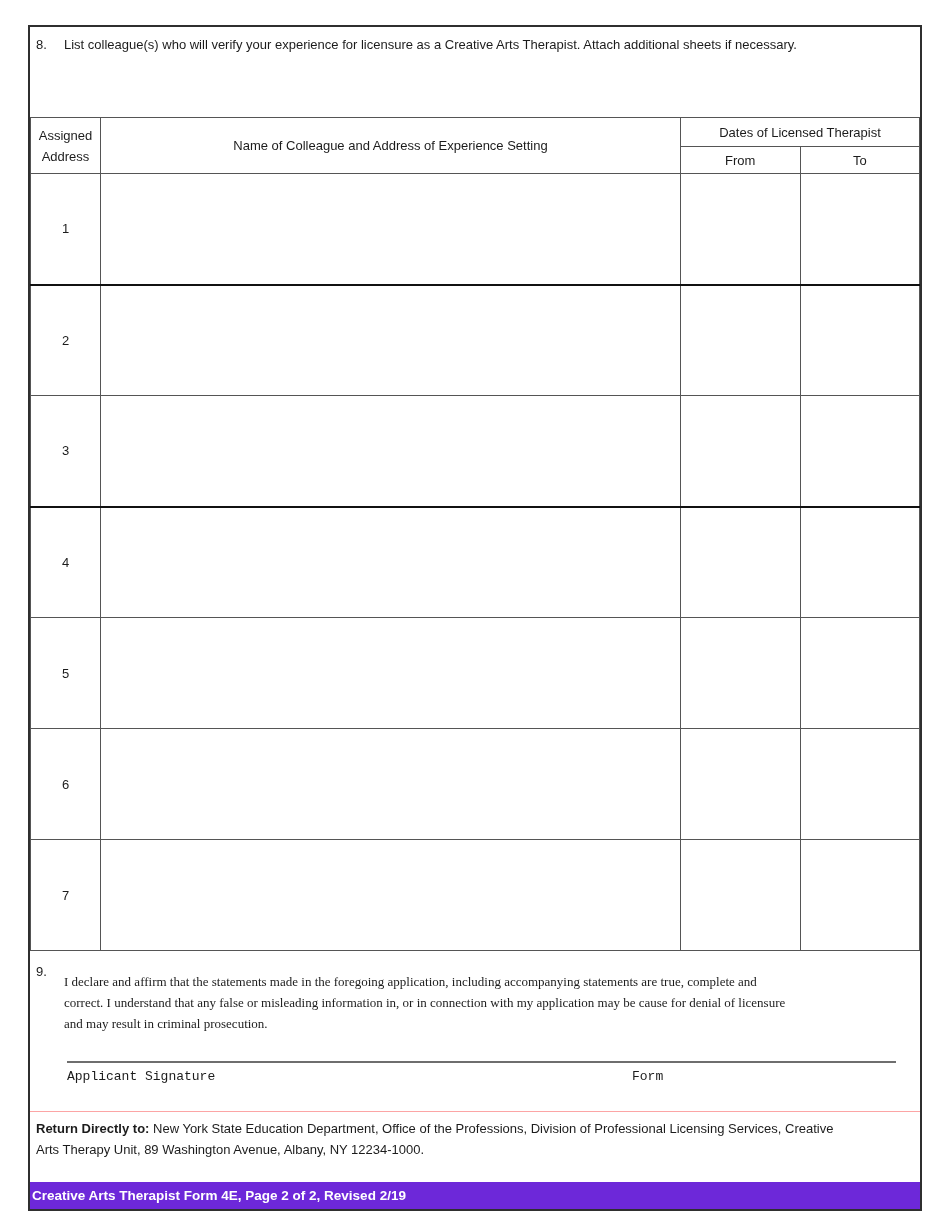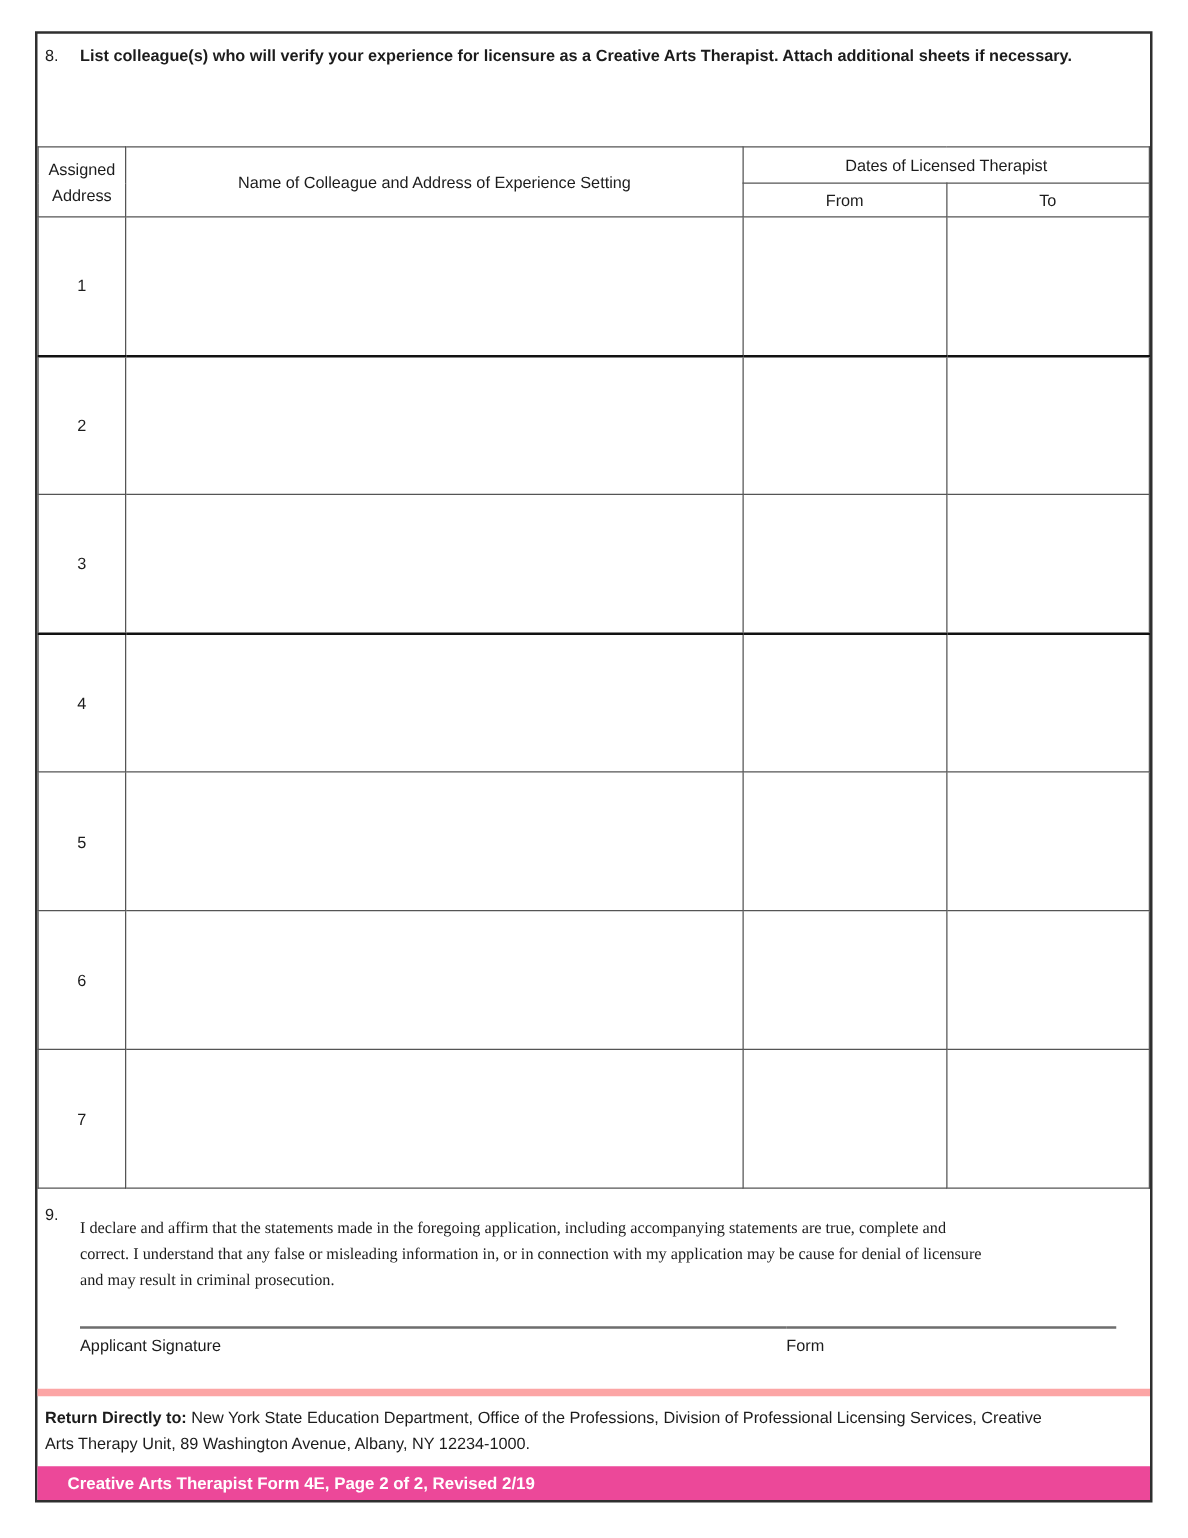"List colleague(s) who will verify" .sec8 .p1 { font-weight: bold -> none }
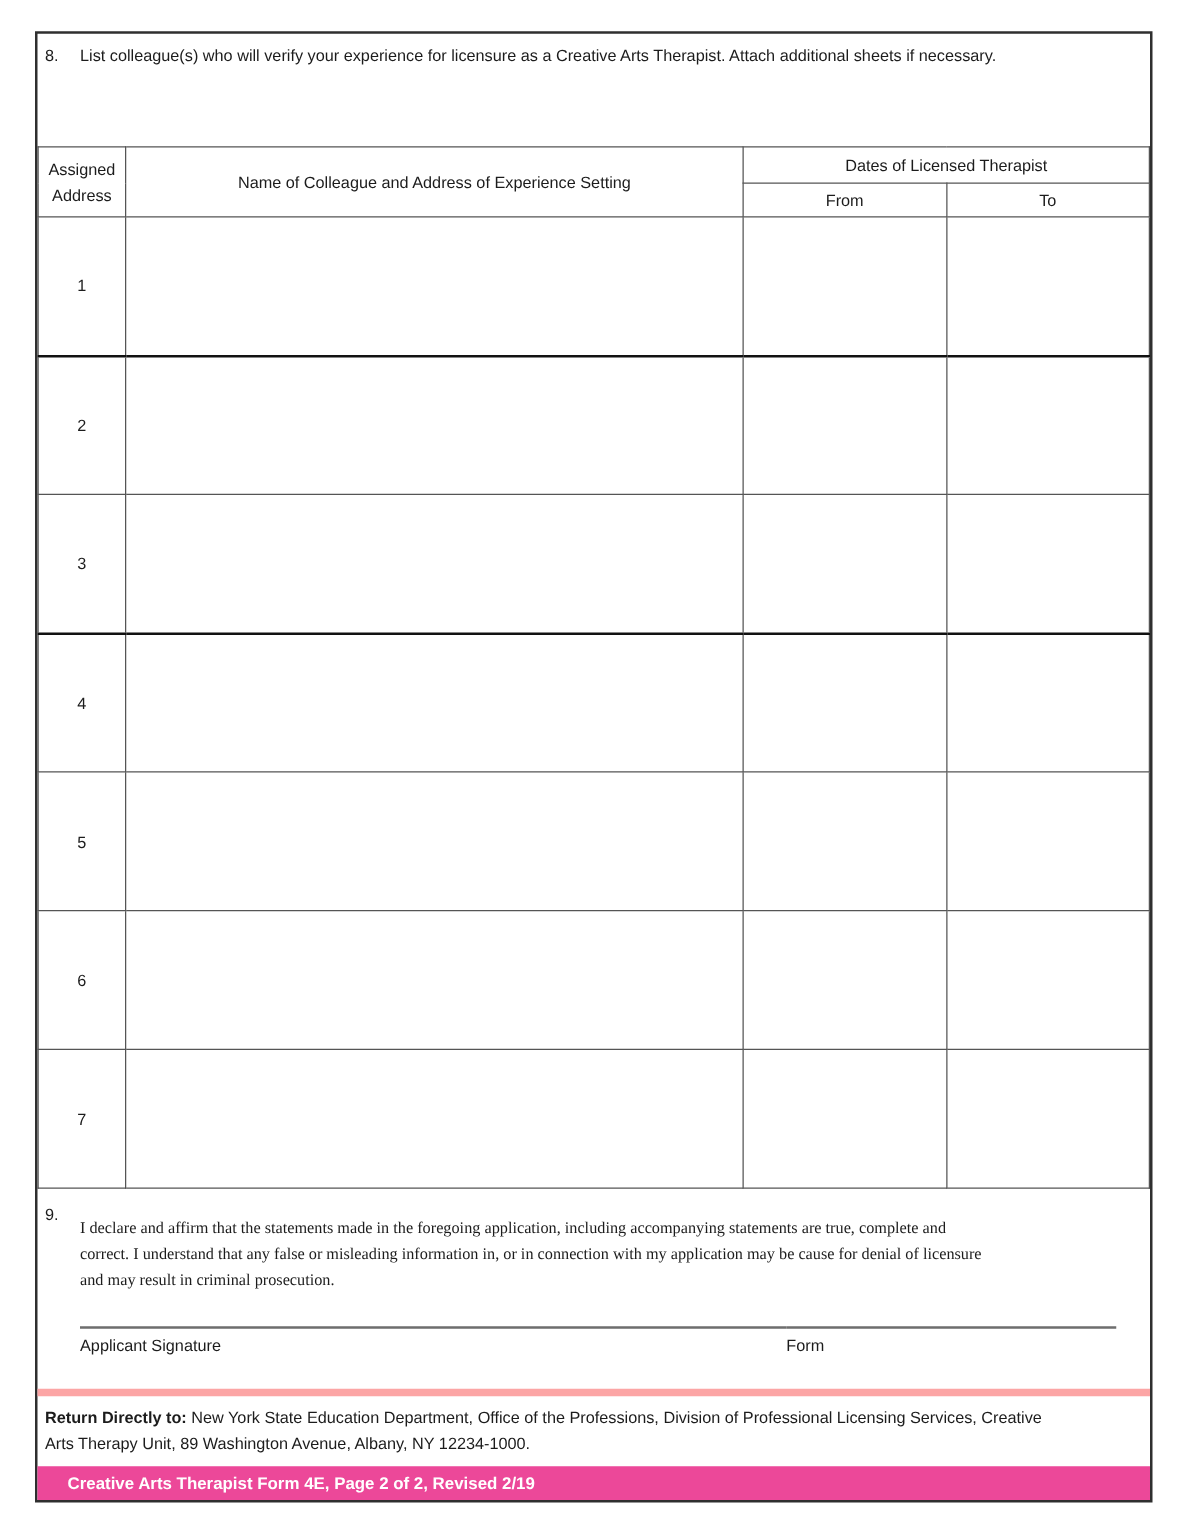"Name of Colleague and Address" th.col-name { width: 494px -> 580px }
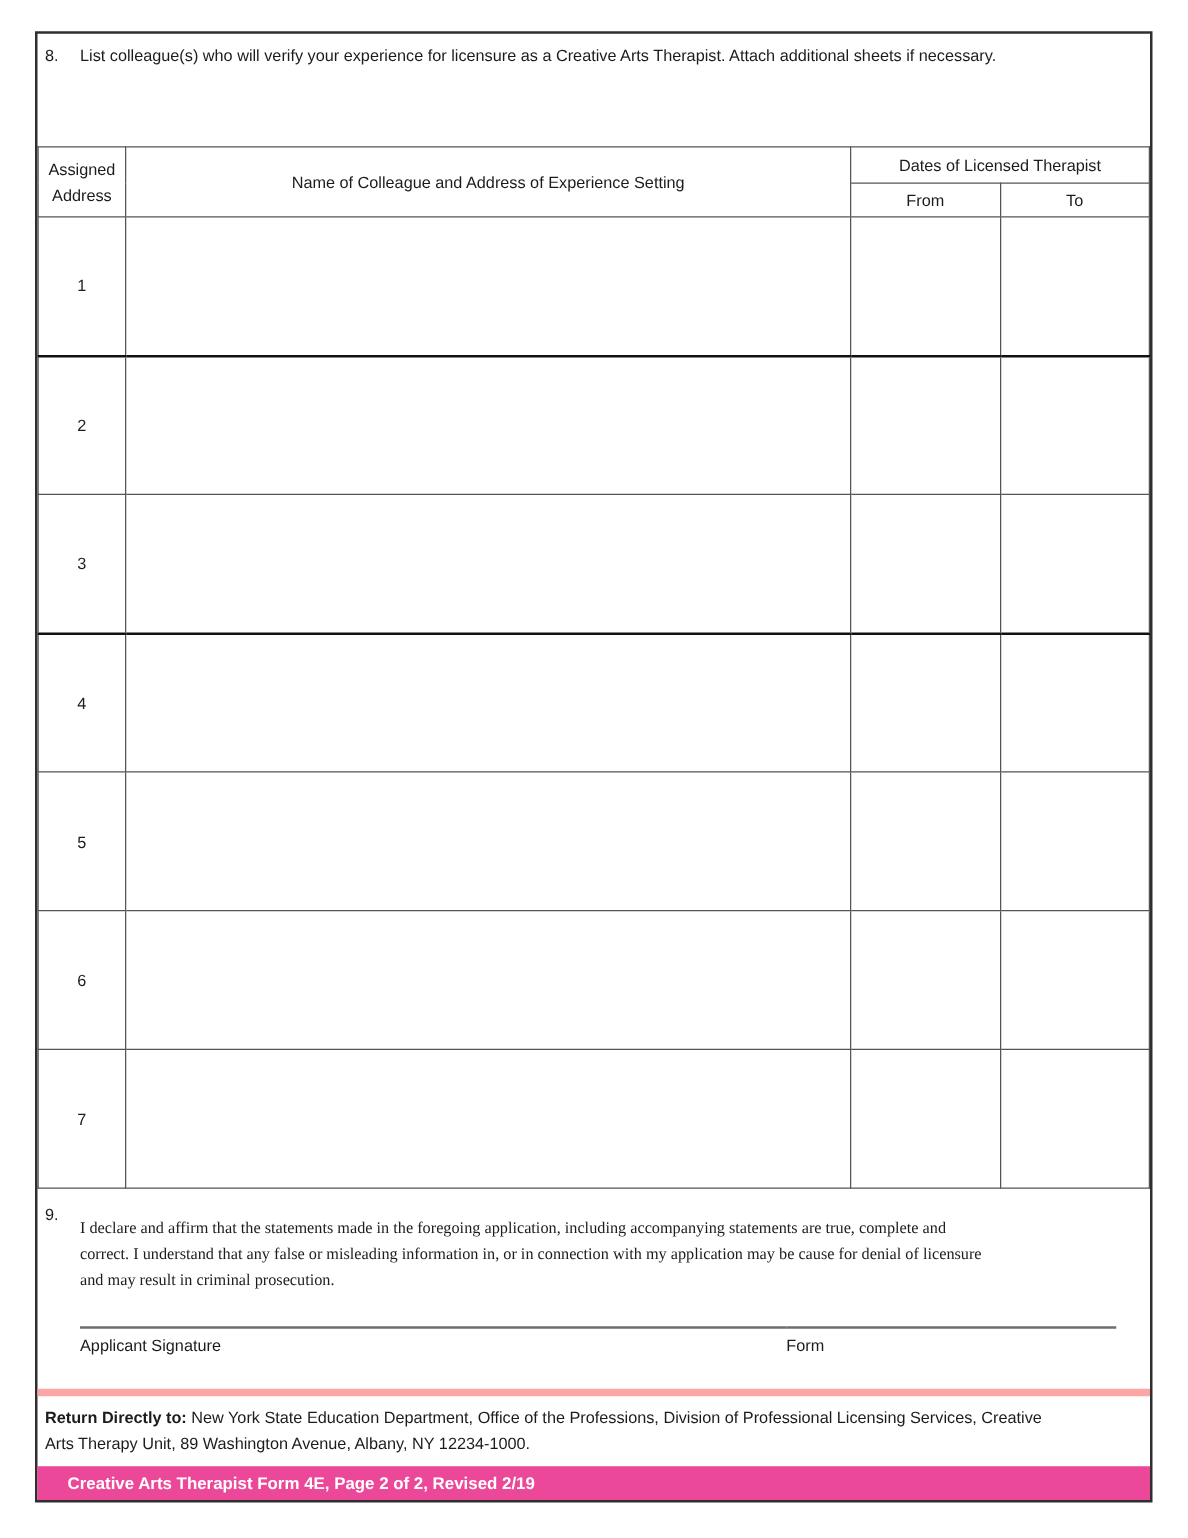"Applicant Signature" .sigrow { font-family: none -> Liberation Mono, monospace; justify-content: flex-start -> flex-end }
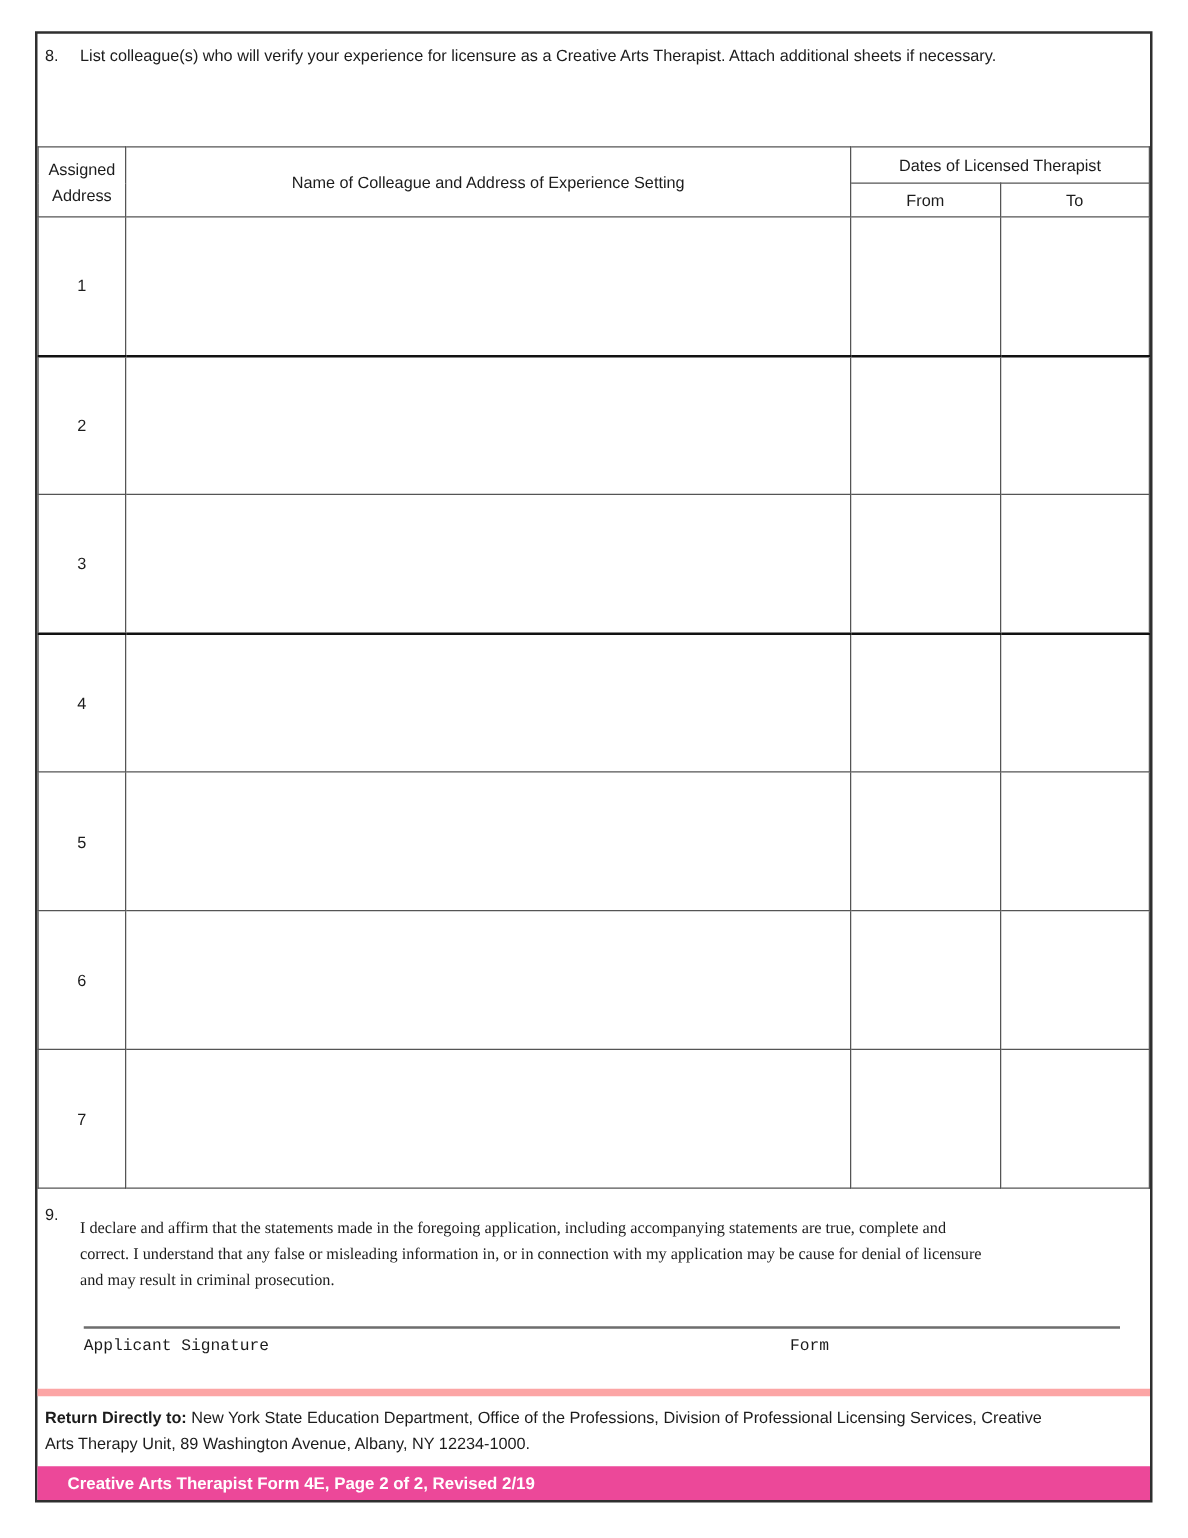"Return Directly to: New York" .return-box { border-top: 6px solid #fca5a5 -> 1px solid #fca5a5 }
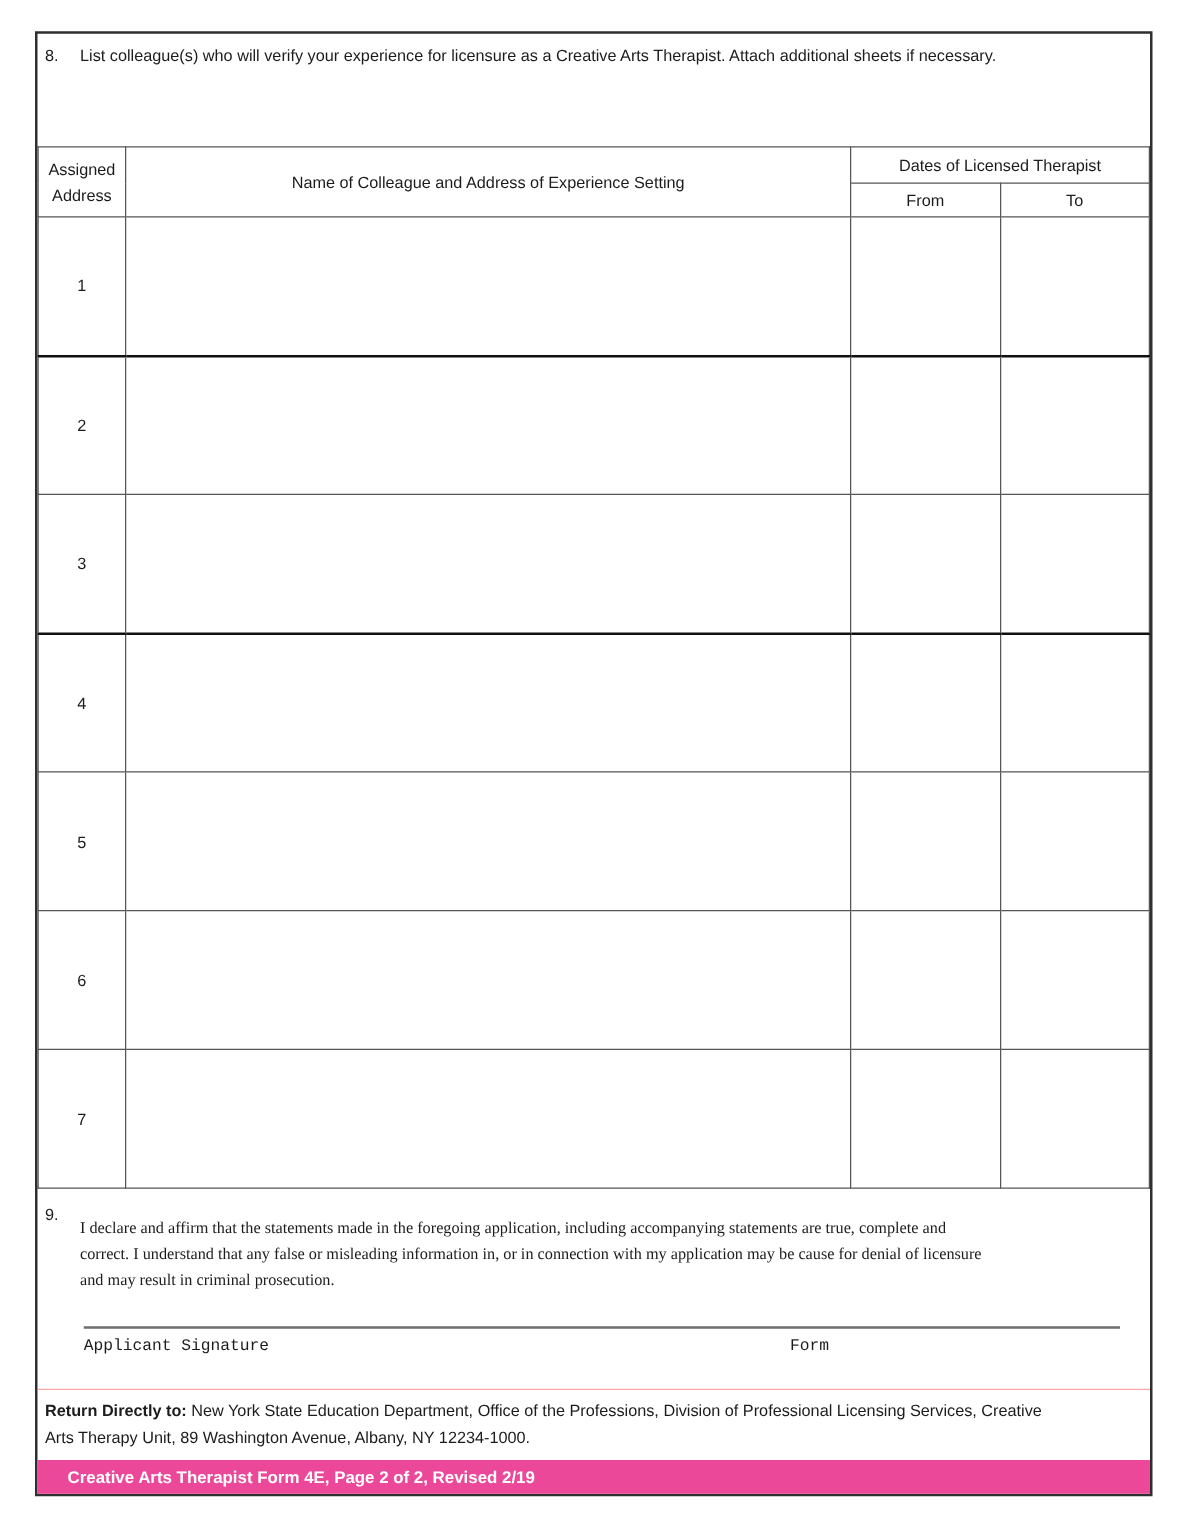"Creative Arts Therapist Form 4E," .footer-bar { background: #ec4899 -> #6d28d9; margin-top: none -> 14px; padding-left: 24px -> 2px }
